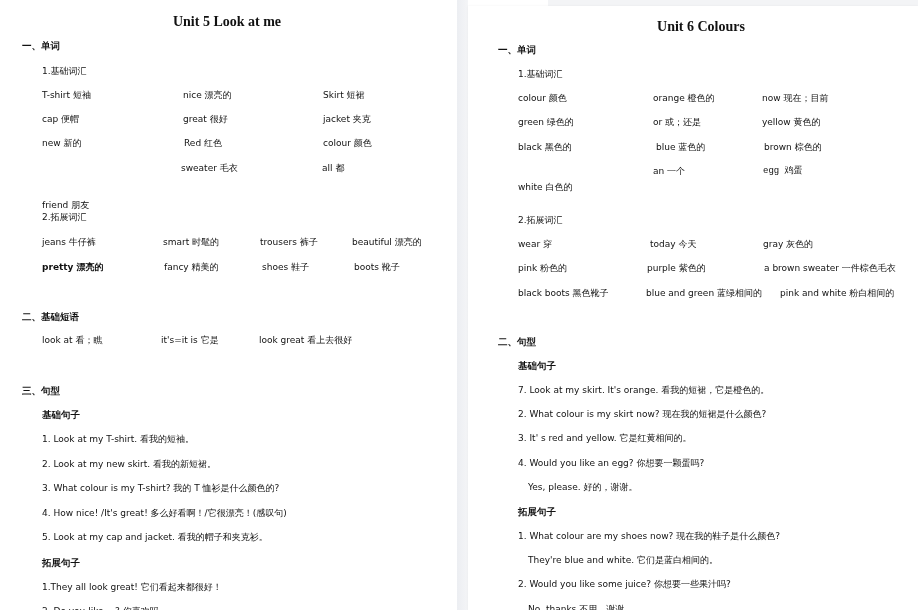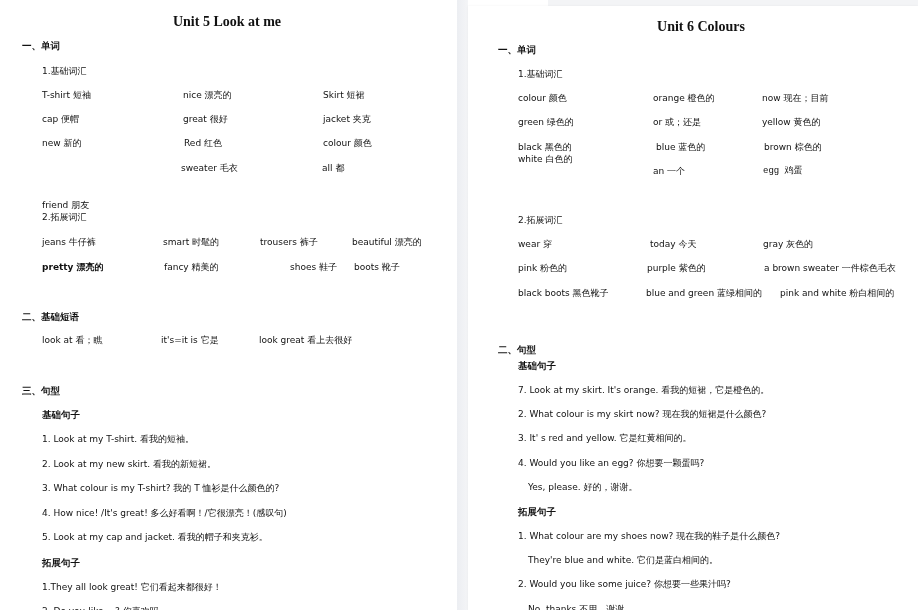"white 白色的" div.t { top: 148px -> 176px }
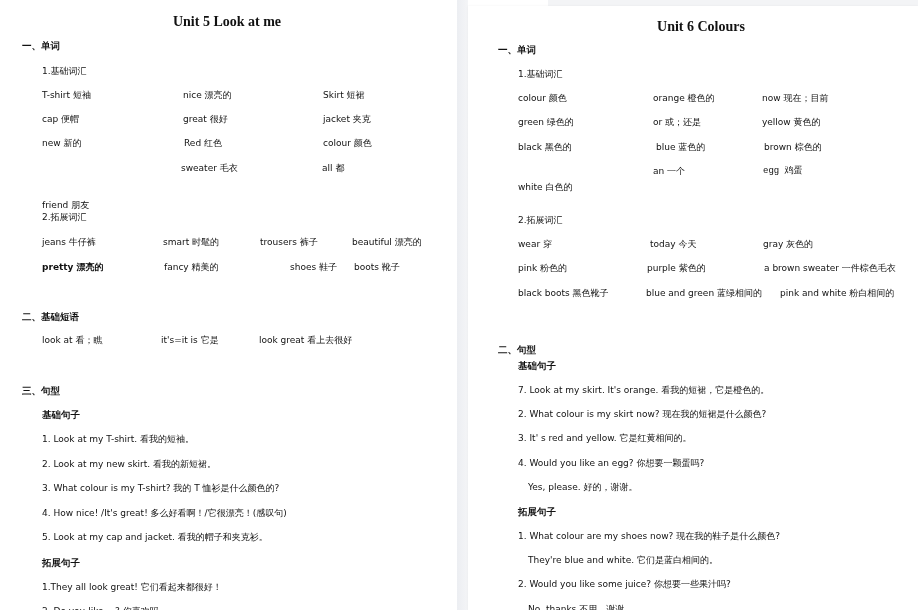"shoes 鞋子" div.t { margin-left: 28px -> none }
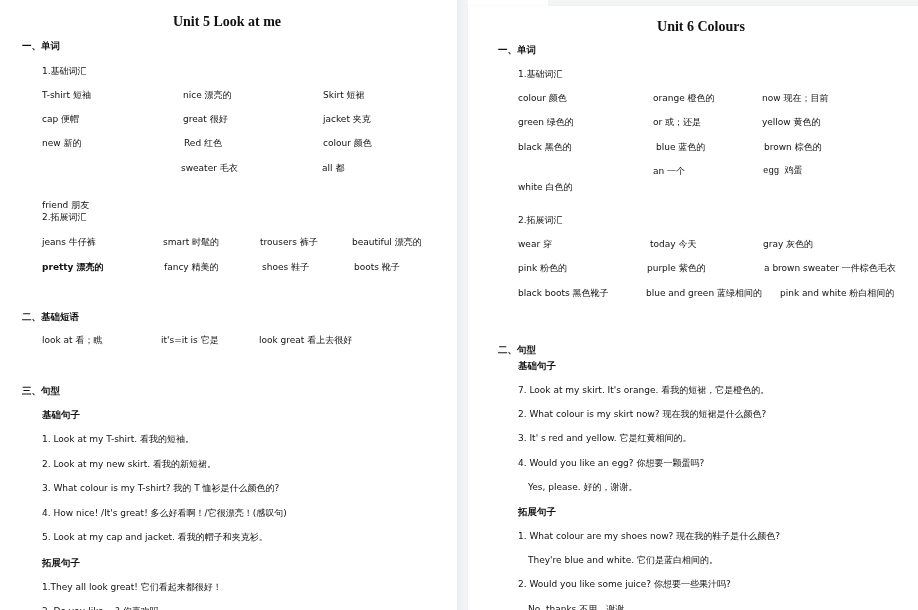"二、句型" div.t { top: 338px -> 330px }
